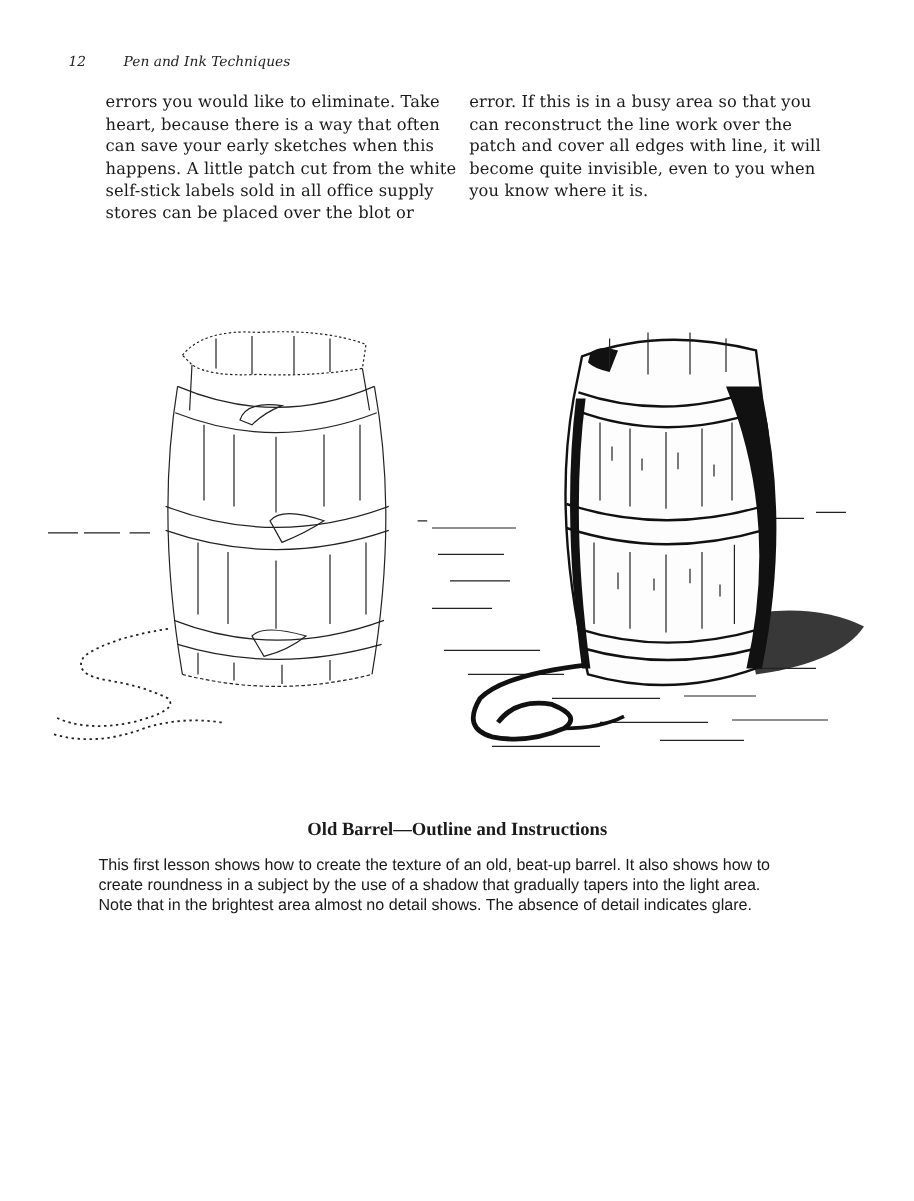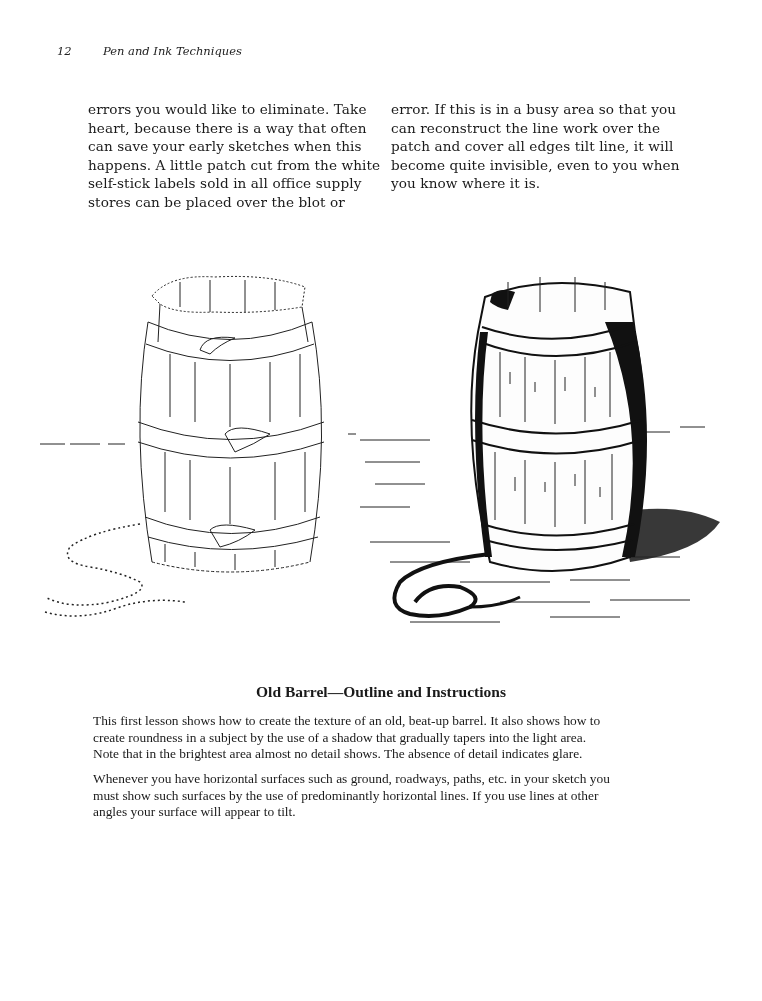"errors you would like to" .col { top: 100px -> 76px }
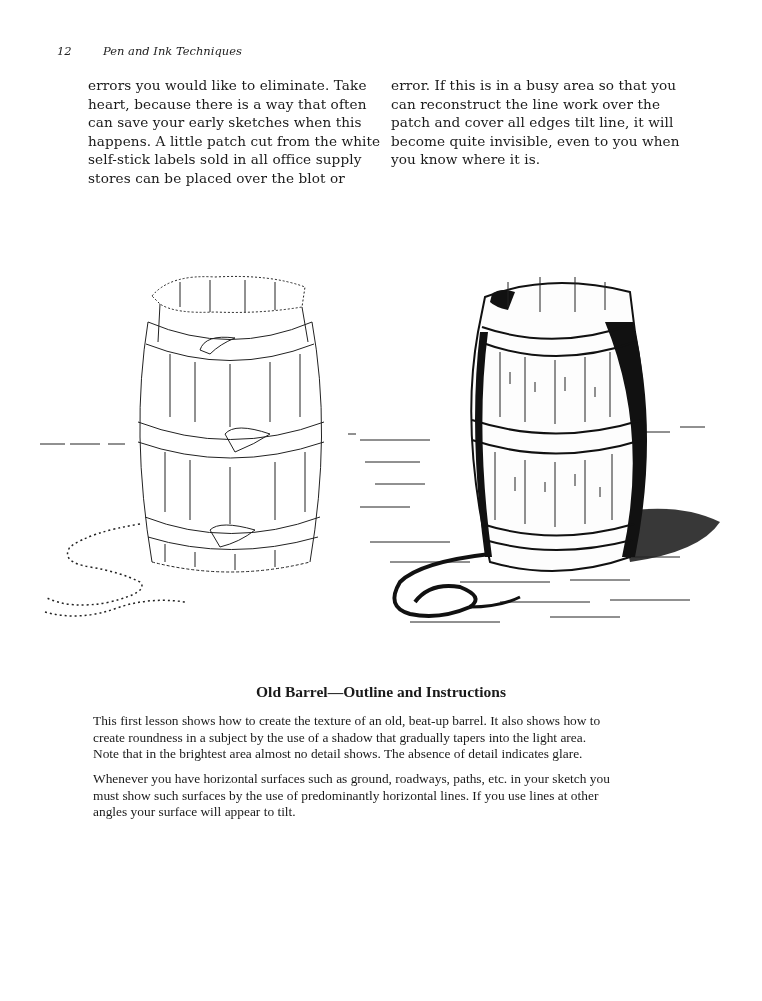"error. If this is in" p { text: tilt -> with }
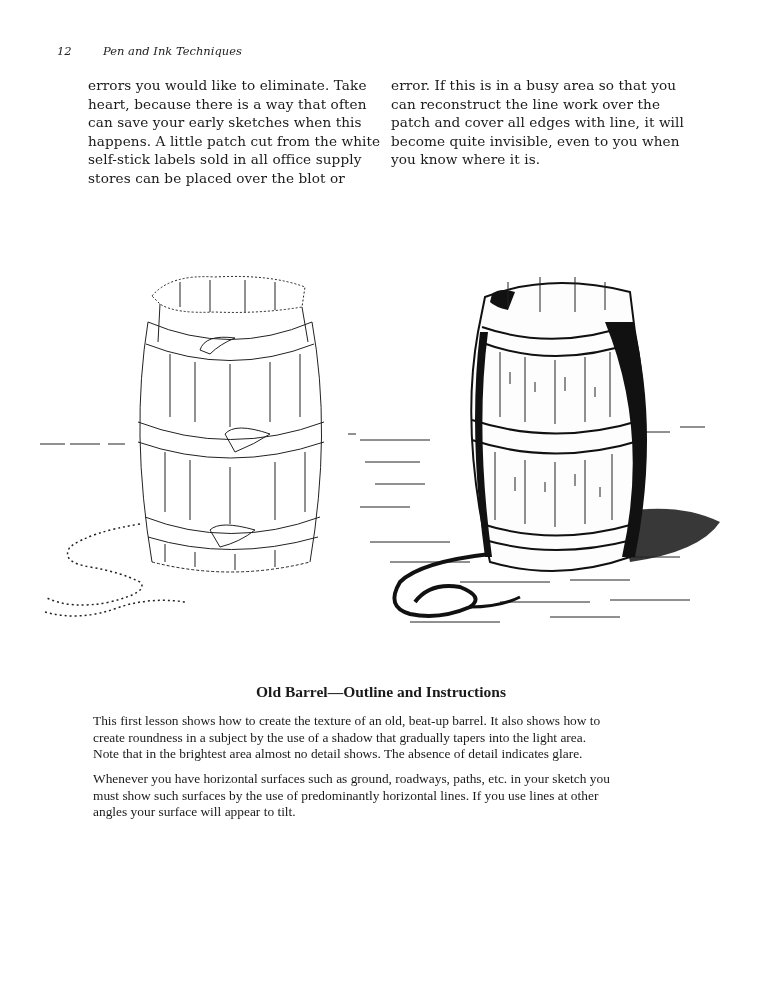"This first lesson shows how" .body-text { font-family: Liberation Serif, serif -> Liberation Sans, sans-serif; left: 93px -> 82px }
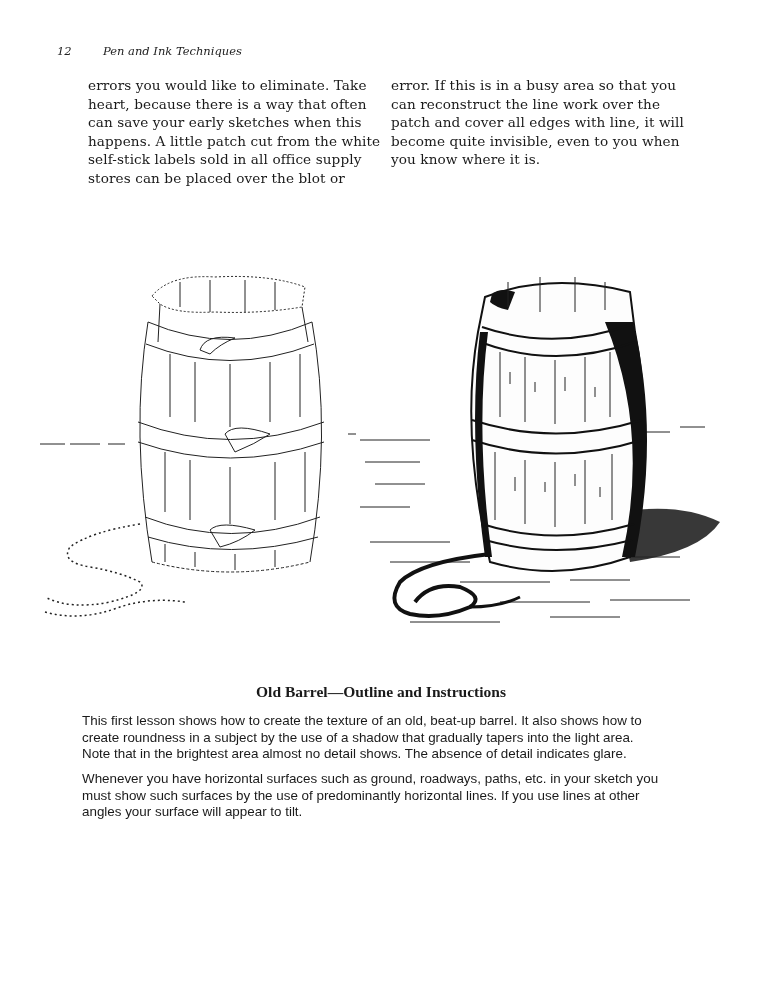"Whenever you have horizontal surfaces" p { html: <p>Whenever you have horizontal surfaces such as ground, roadways, paths, etc. in your sketch you must show such surfaces by the use of predominantly horizontal lines. If you use lines at other angles your surface will appear to tilt.</p> -> none }
